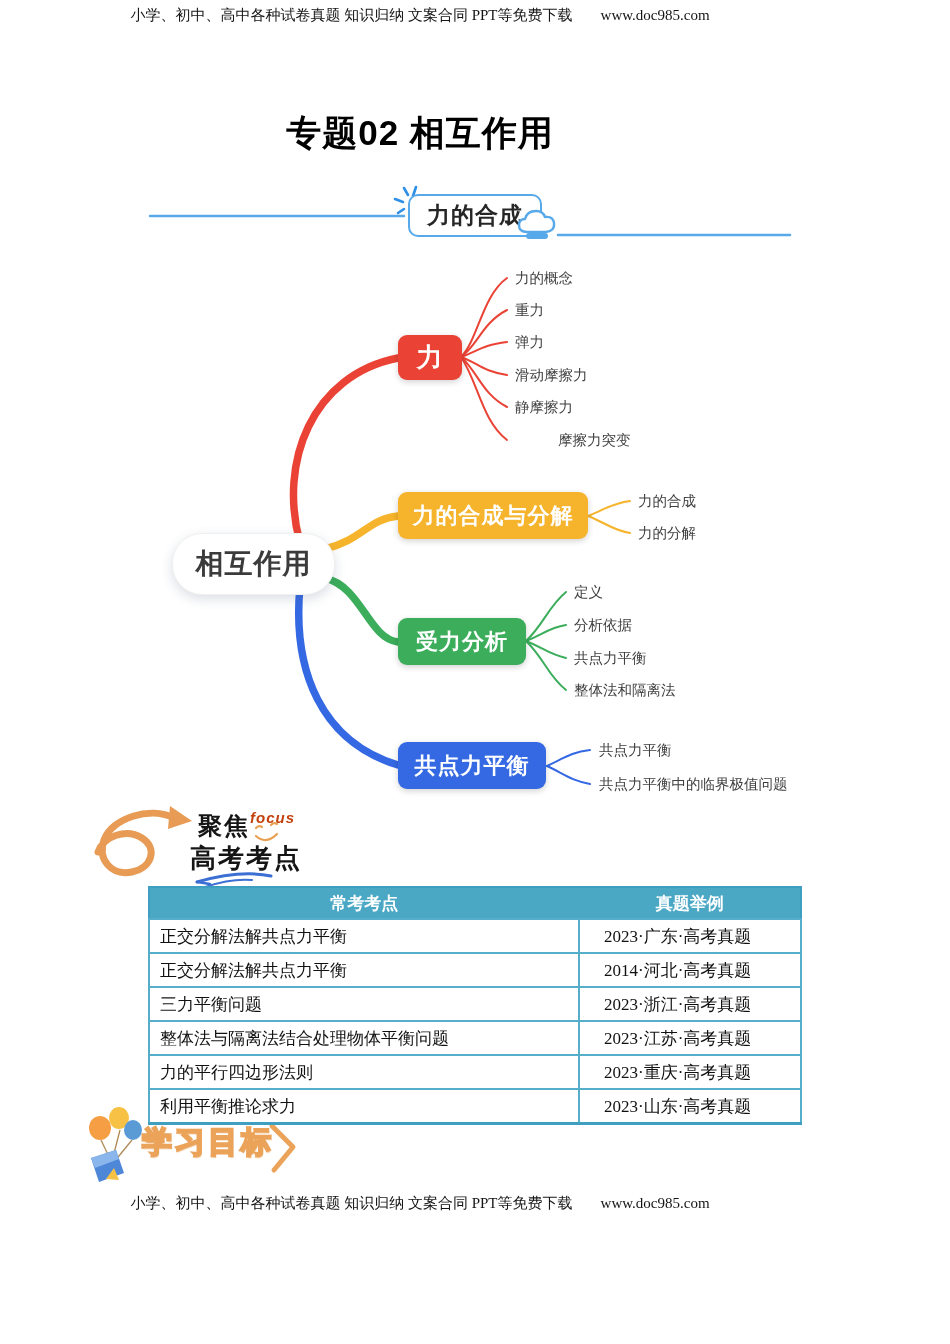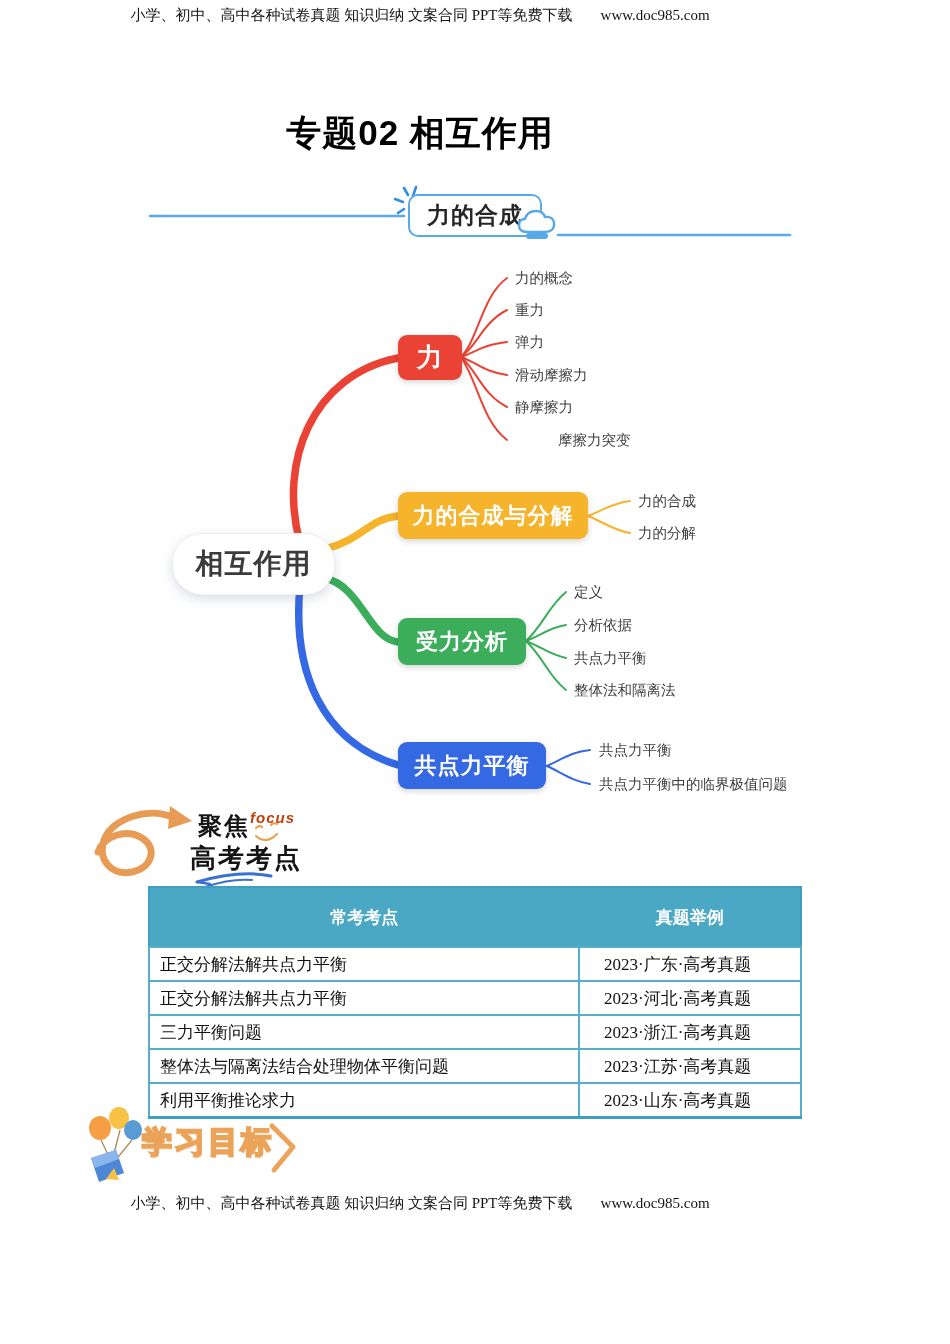"常考考点" table.exam th { padding: 14px -> 0 }
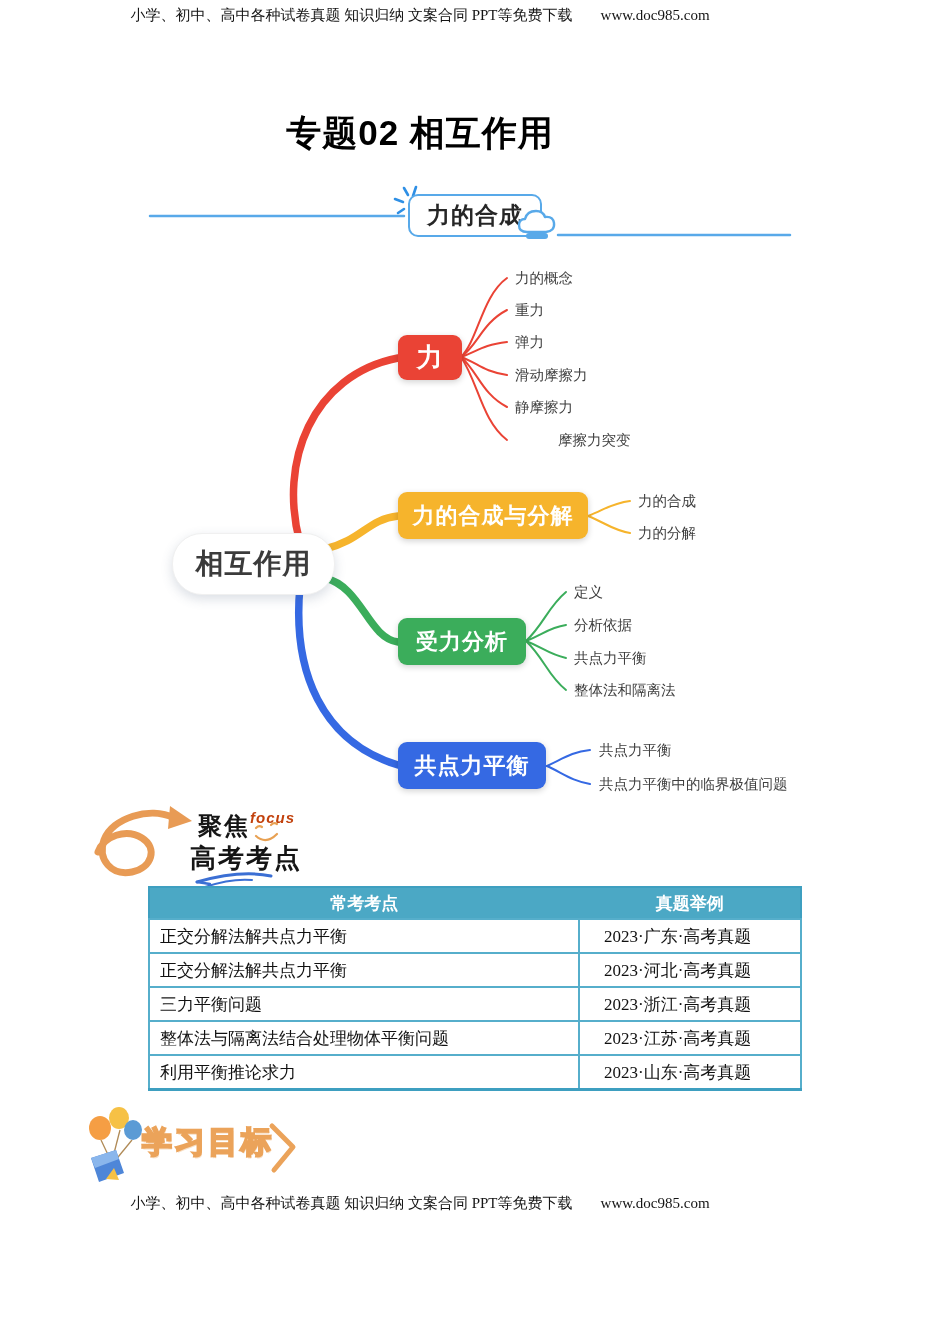"2023·河北·高考真题" td.c2 { text: 2023 -> 2014 }
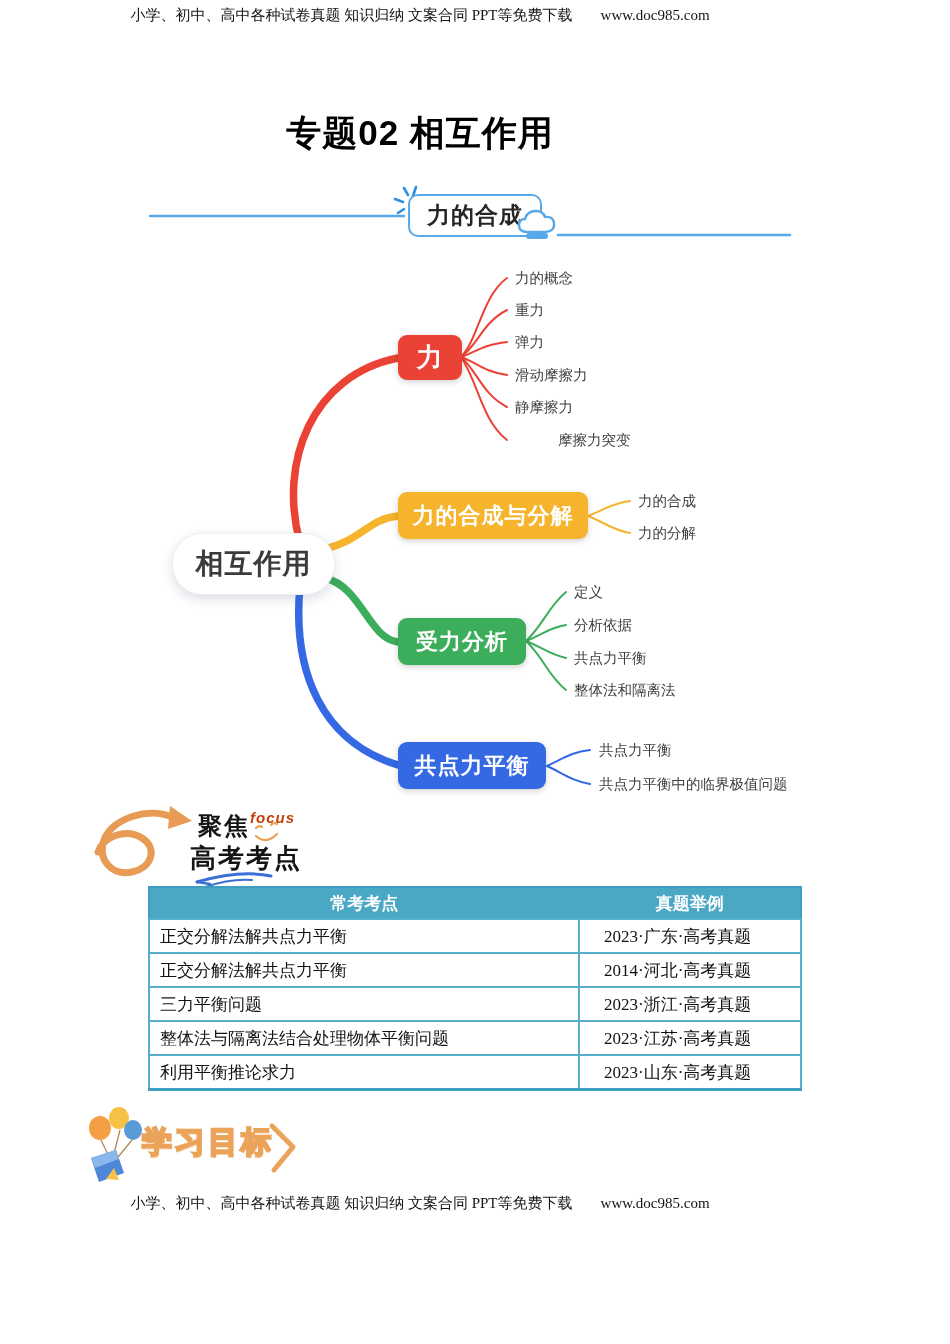"力的平行四边形法则" tr { html: none -> <tr> <td>力的平行四边形法则</td> <td>2023·重庆·高考真题</td> </tr> }
